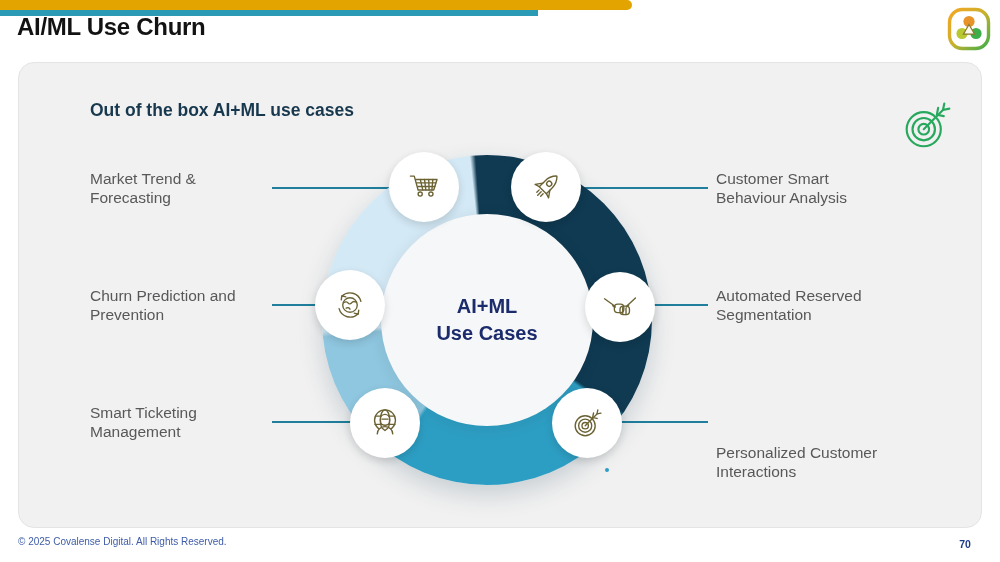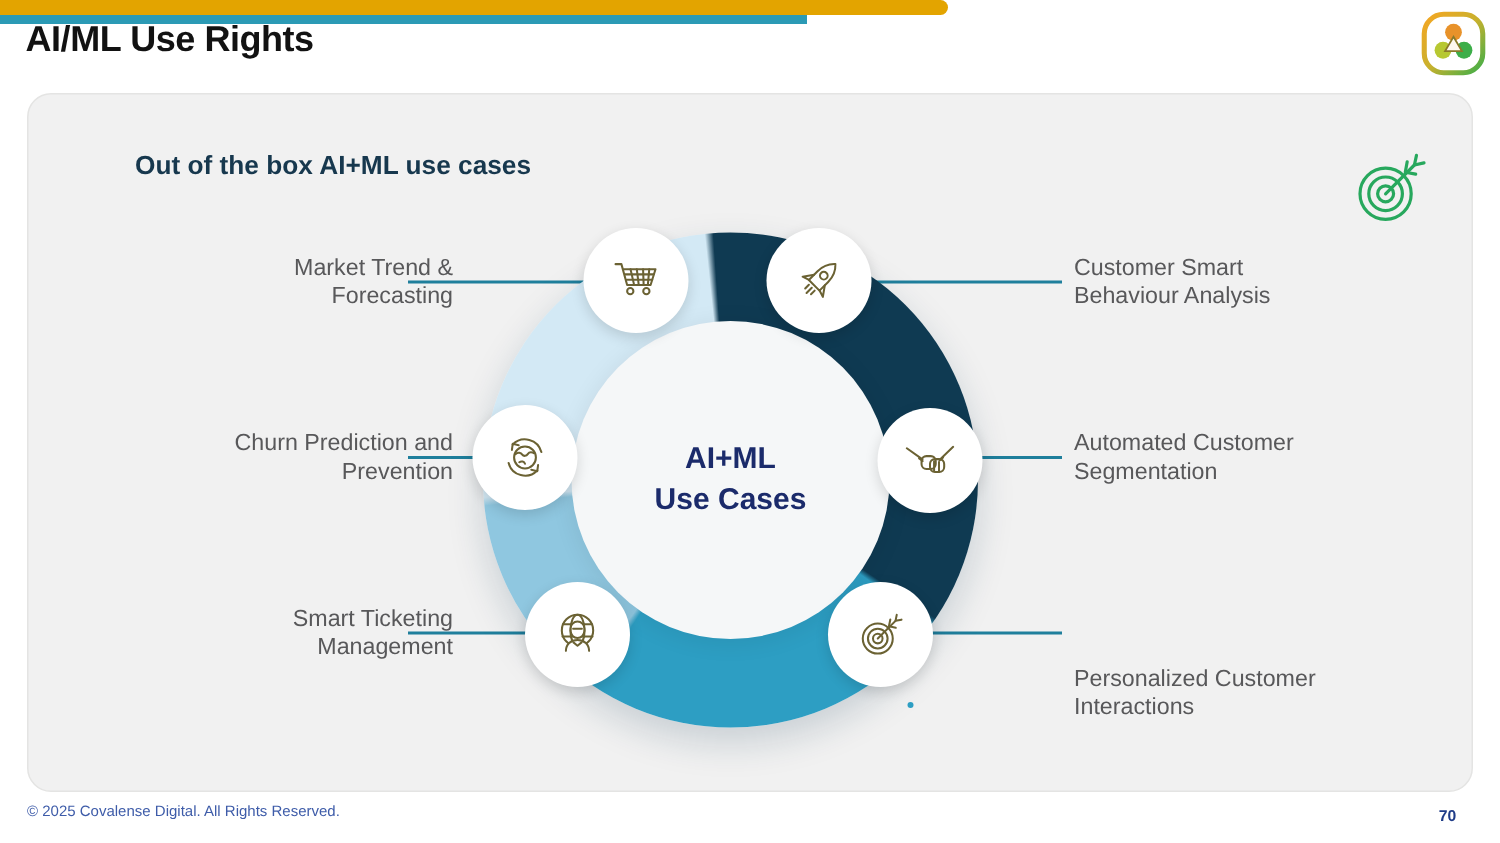"AI/ML Use Rights" div.abs { text: Rights -> Churn }
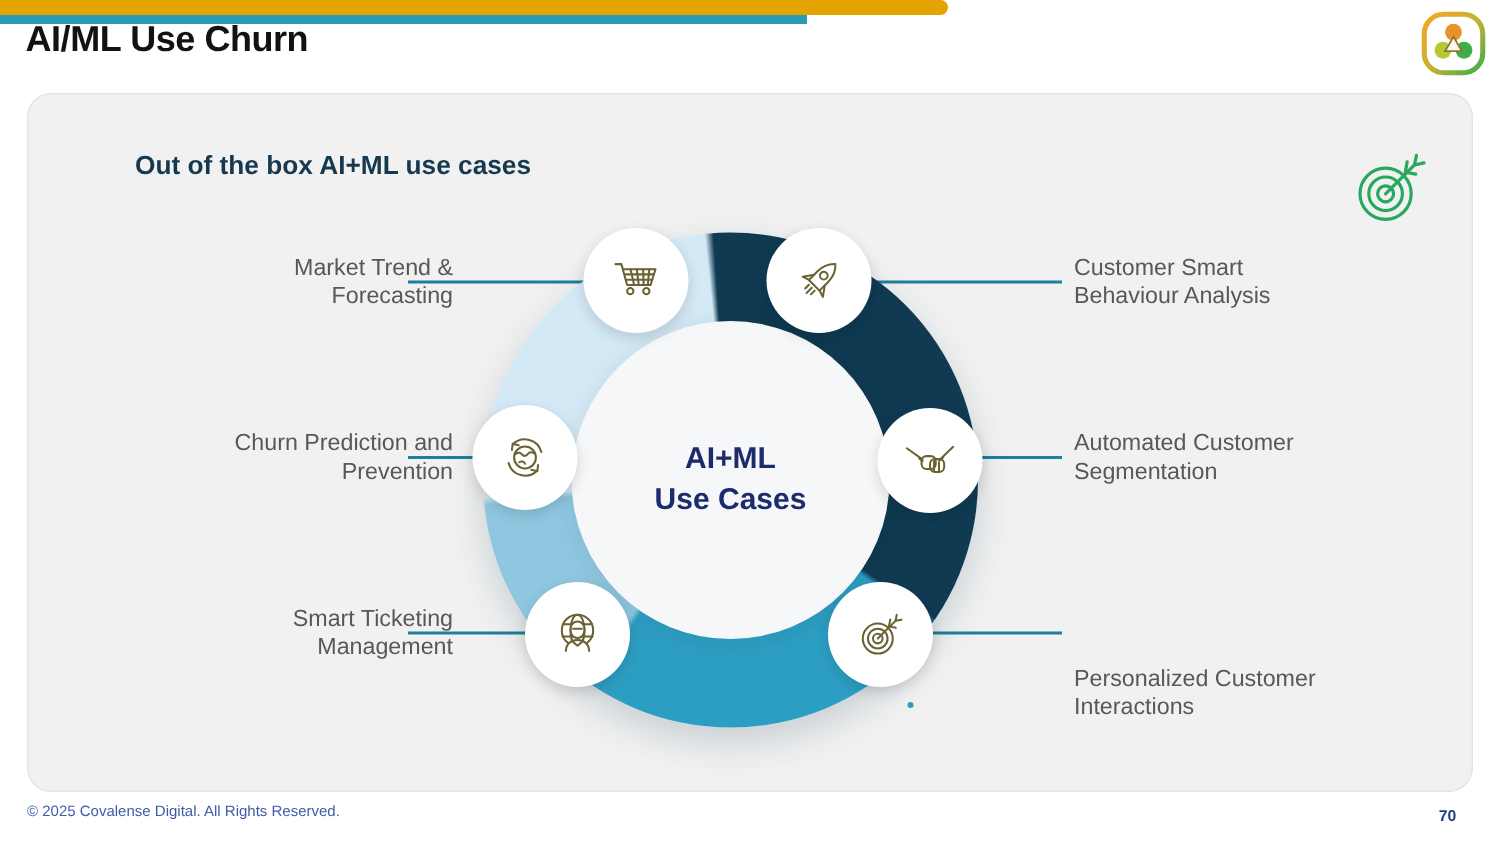"Market Trend &" .lbl-left { left: 102px -> 90px; text-align: right -> none }
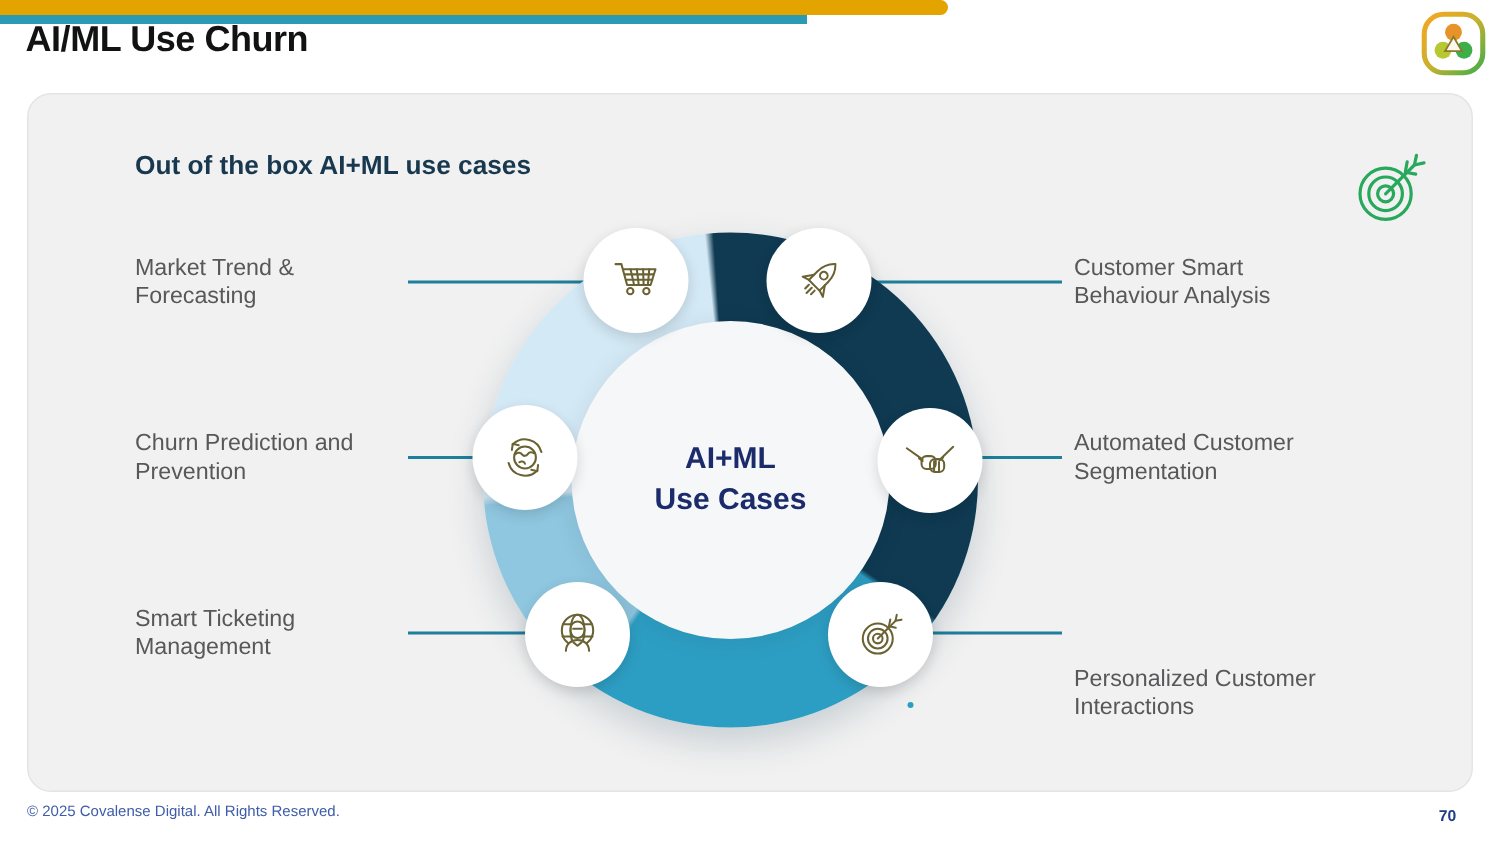"Automated Customer" div.abs { text: Customer -> Reserved }
